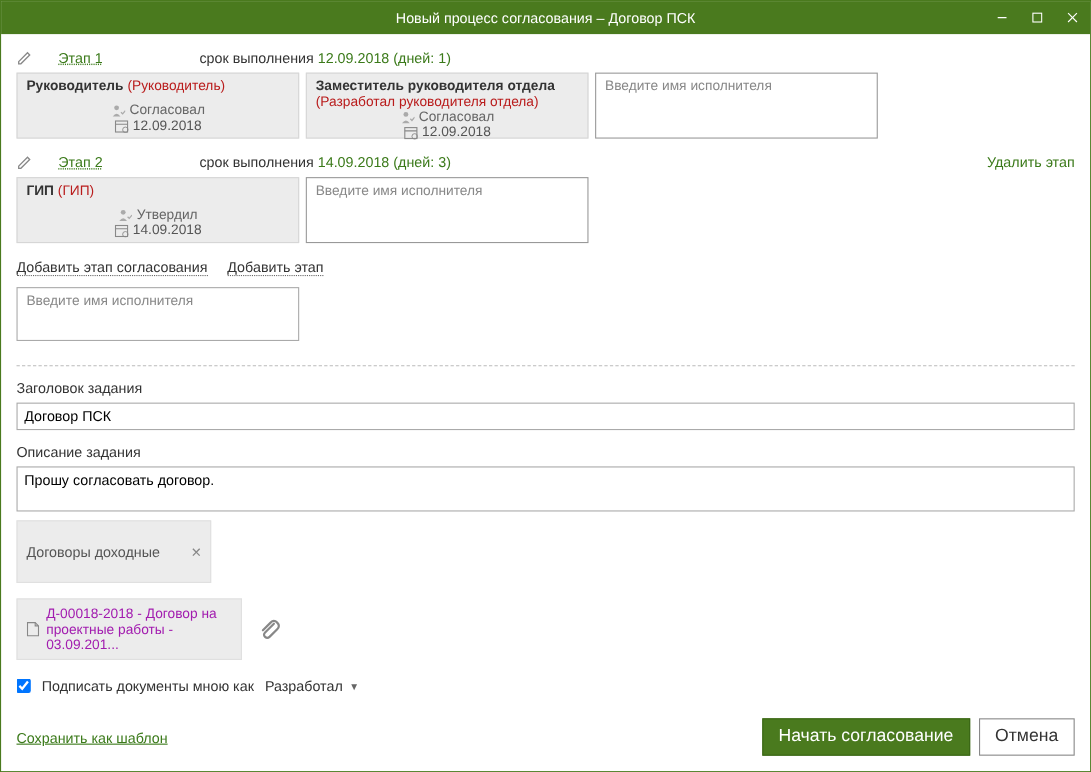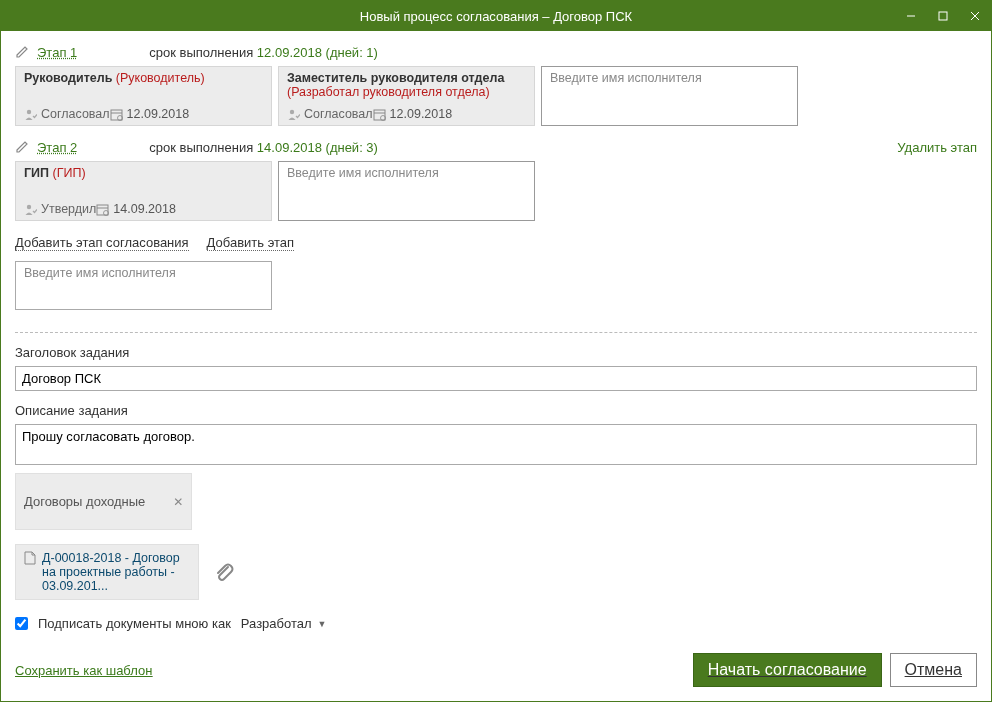"Этап 1" .stage-header { align-items: flex-start -> flex-end; gap: 8px -> 24px }
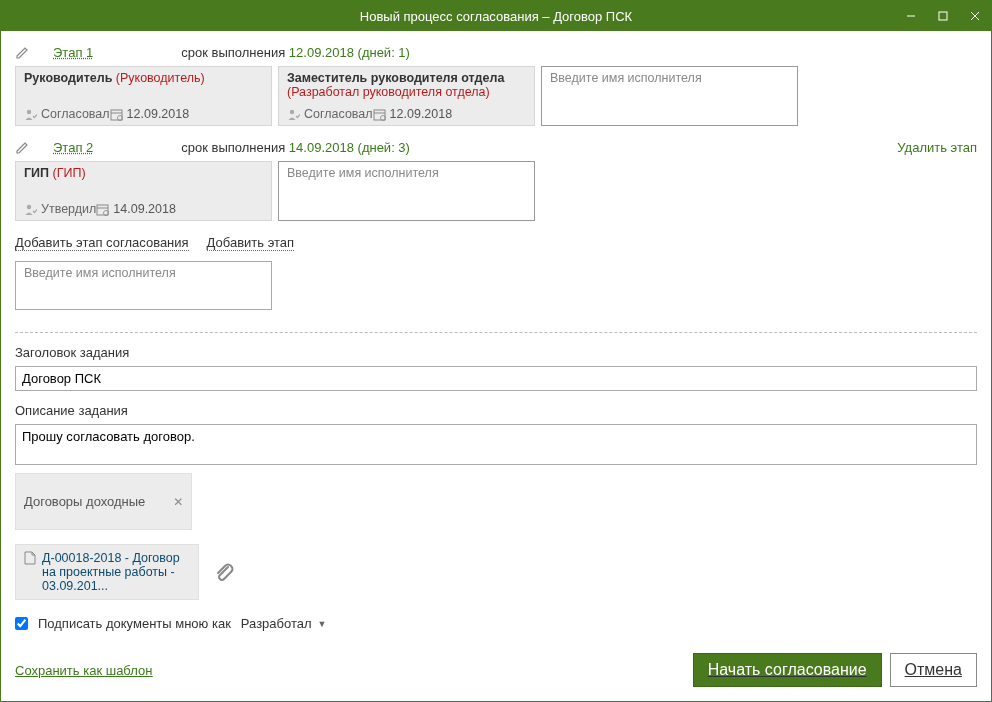"Согласовал" .card .bottom { flex-direction: none -> column; justify-content: flex-start -> center }
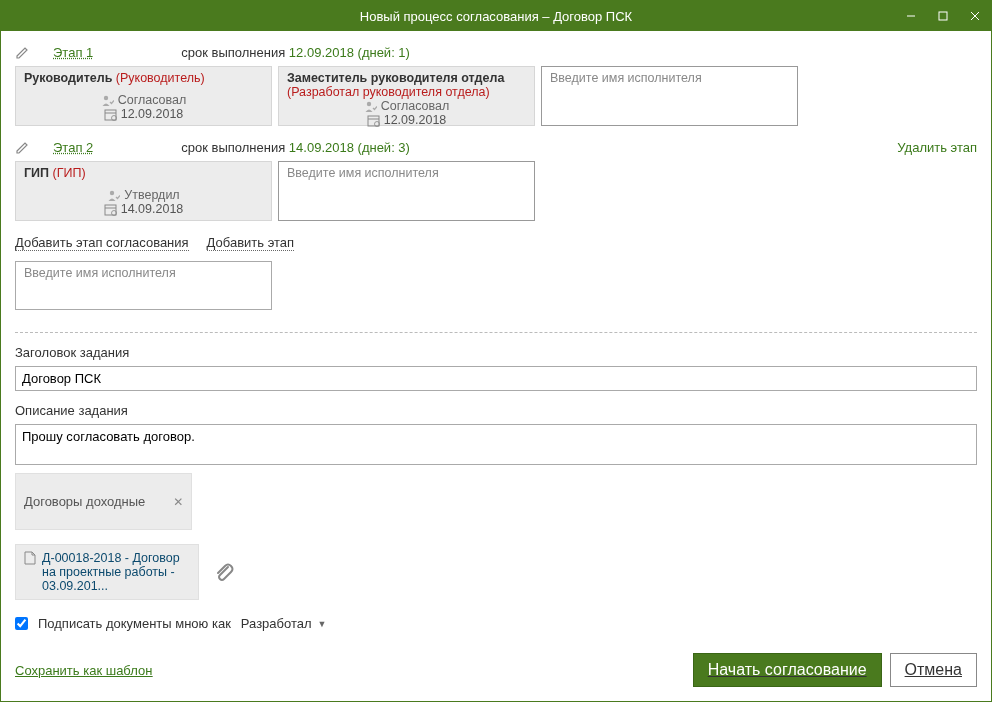"Д-00018-2018 - Договор на проектные" .attachment { align-items: flex-start -> center; color: #0c4a6e -> #a21caf; width: 184px -> 205px }
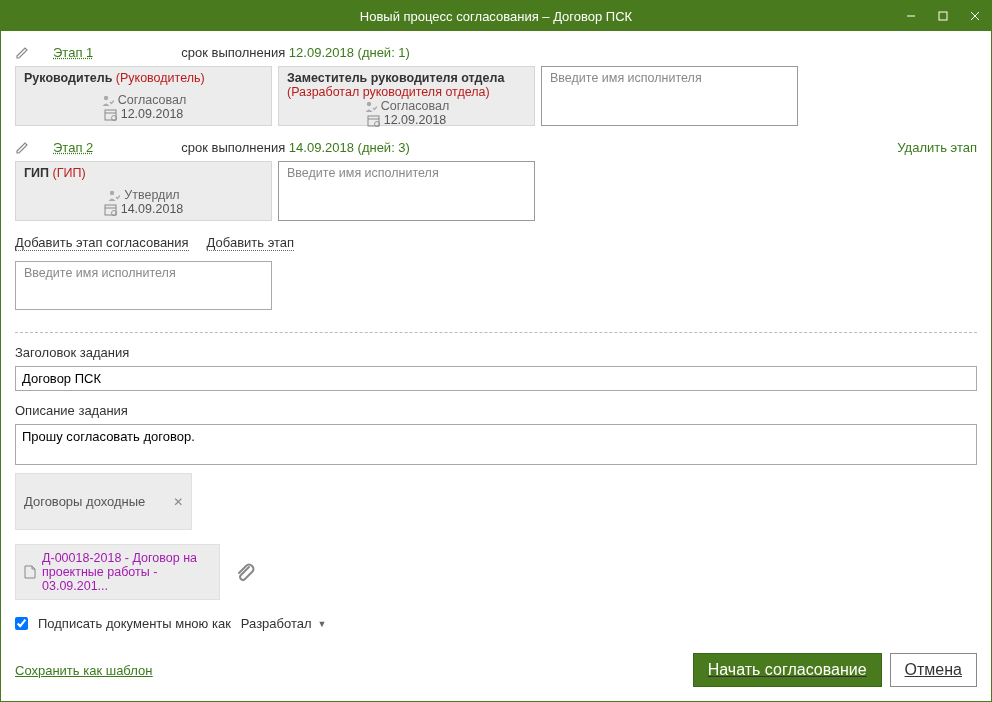"Сохранить как шаблон" .footer { text-decoration: underline -> none }
